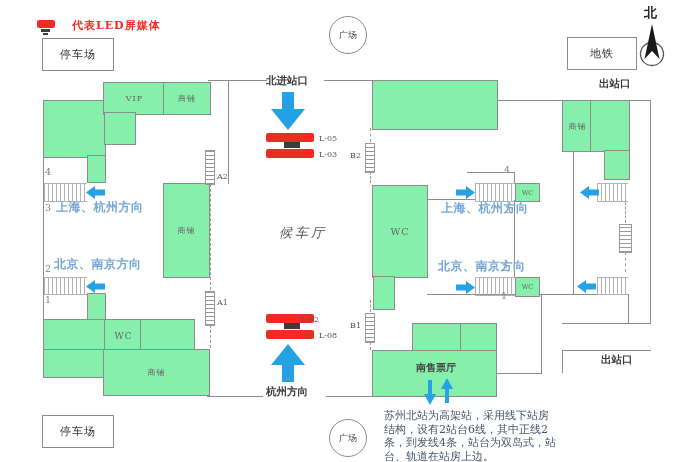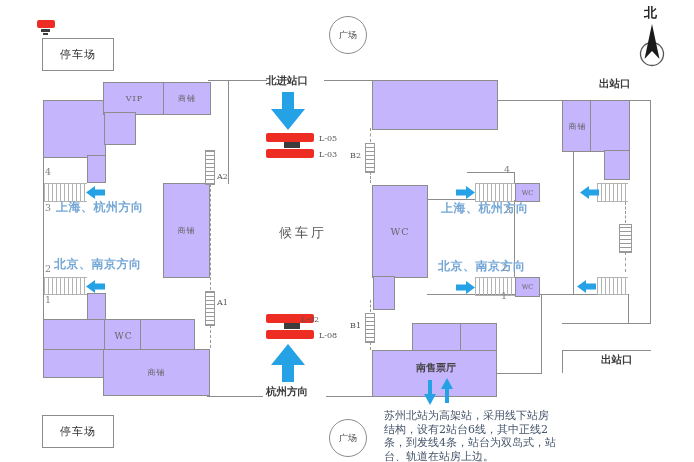"代表LED屏媒体" div.legend-lbl { html: none -> <div>代表LED屏媒体</div> }
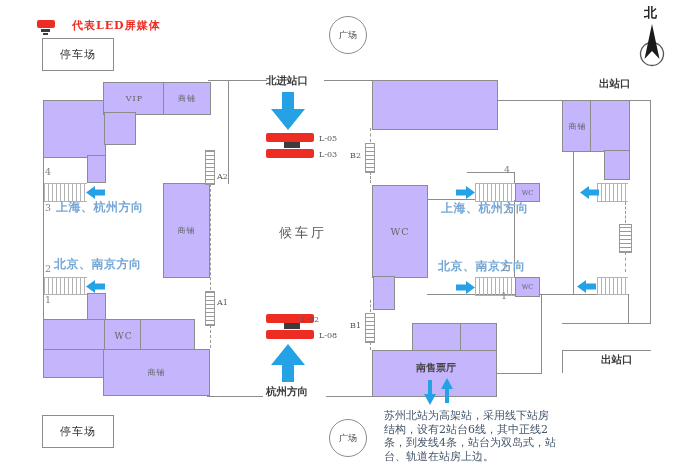"地铁" div.obox { html: none -> <div>地铁</div> }
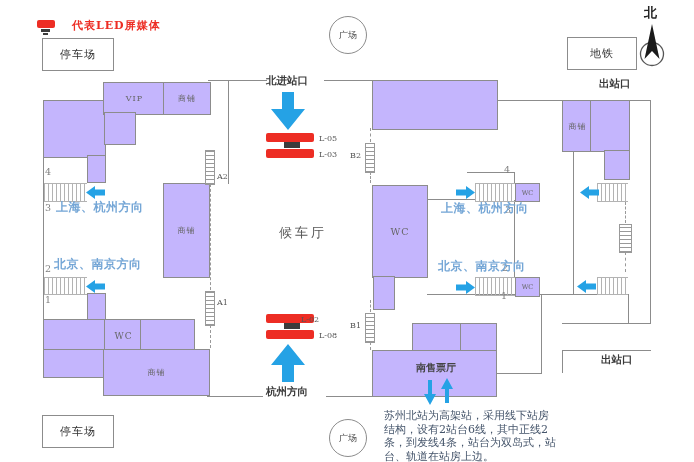"VIP" .room { background: #c4b5fd -> #86efac }
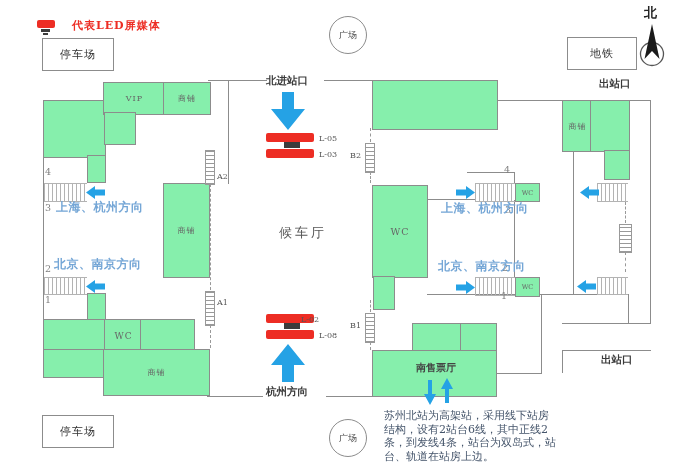"候车厅" .hall { font-style: none -> italic }
